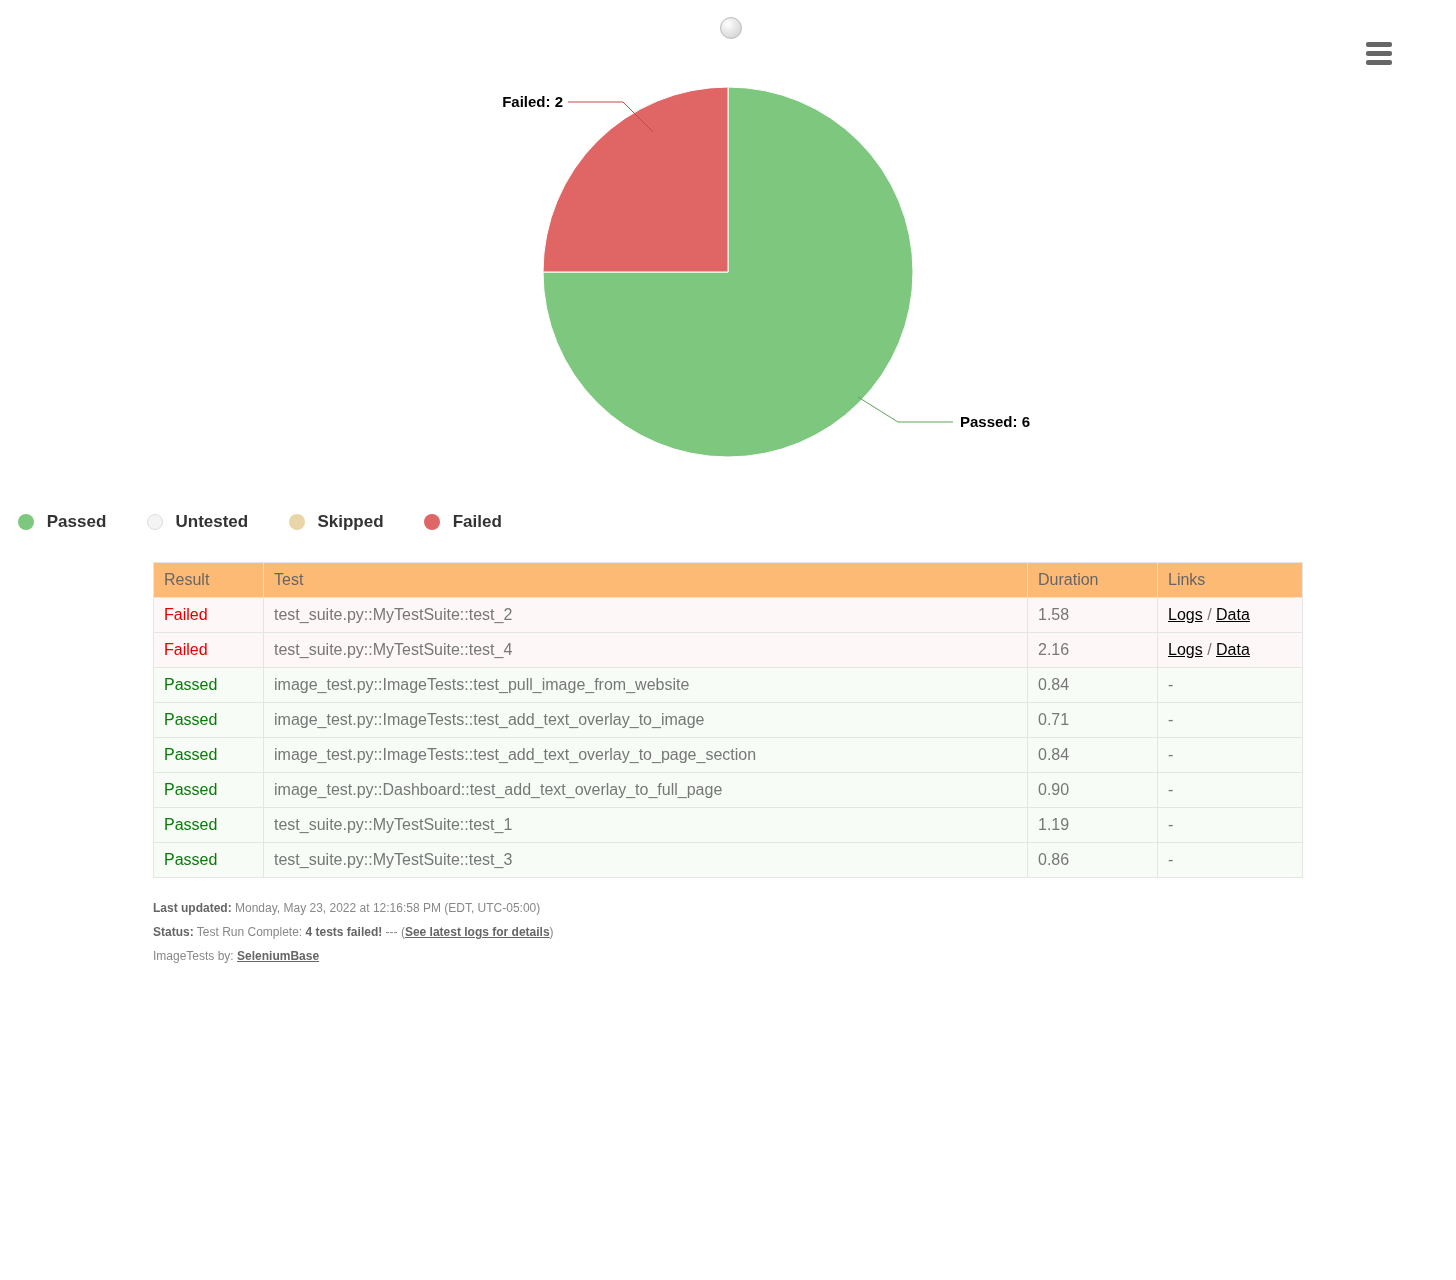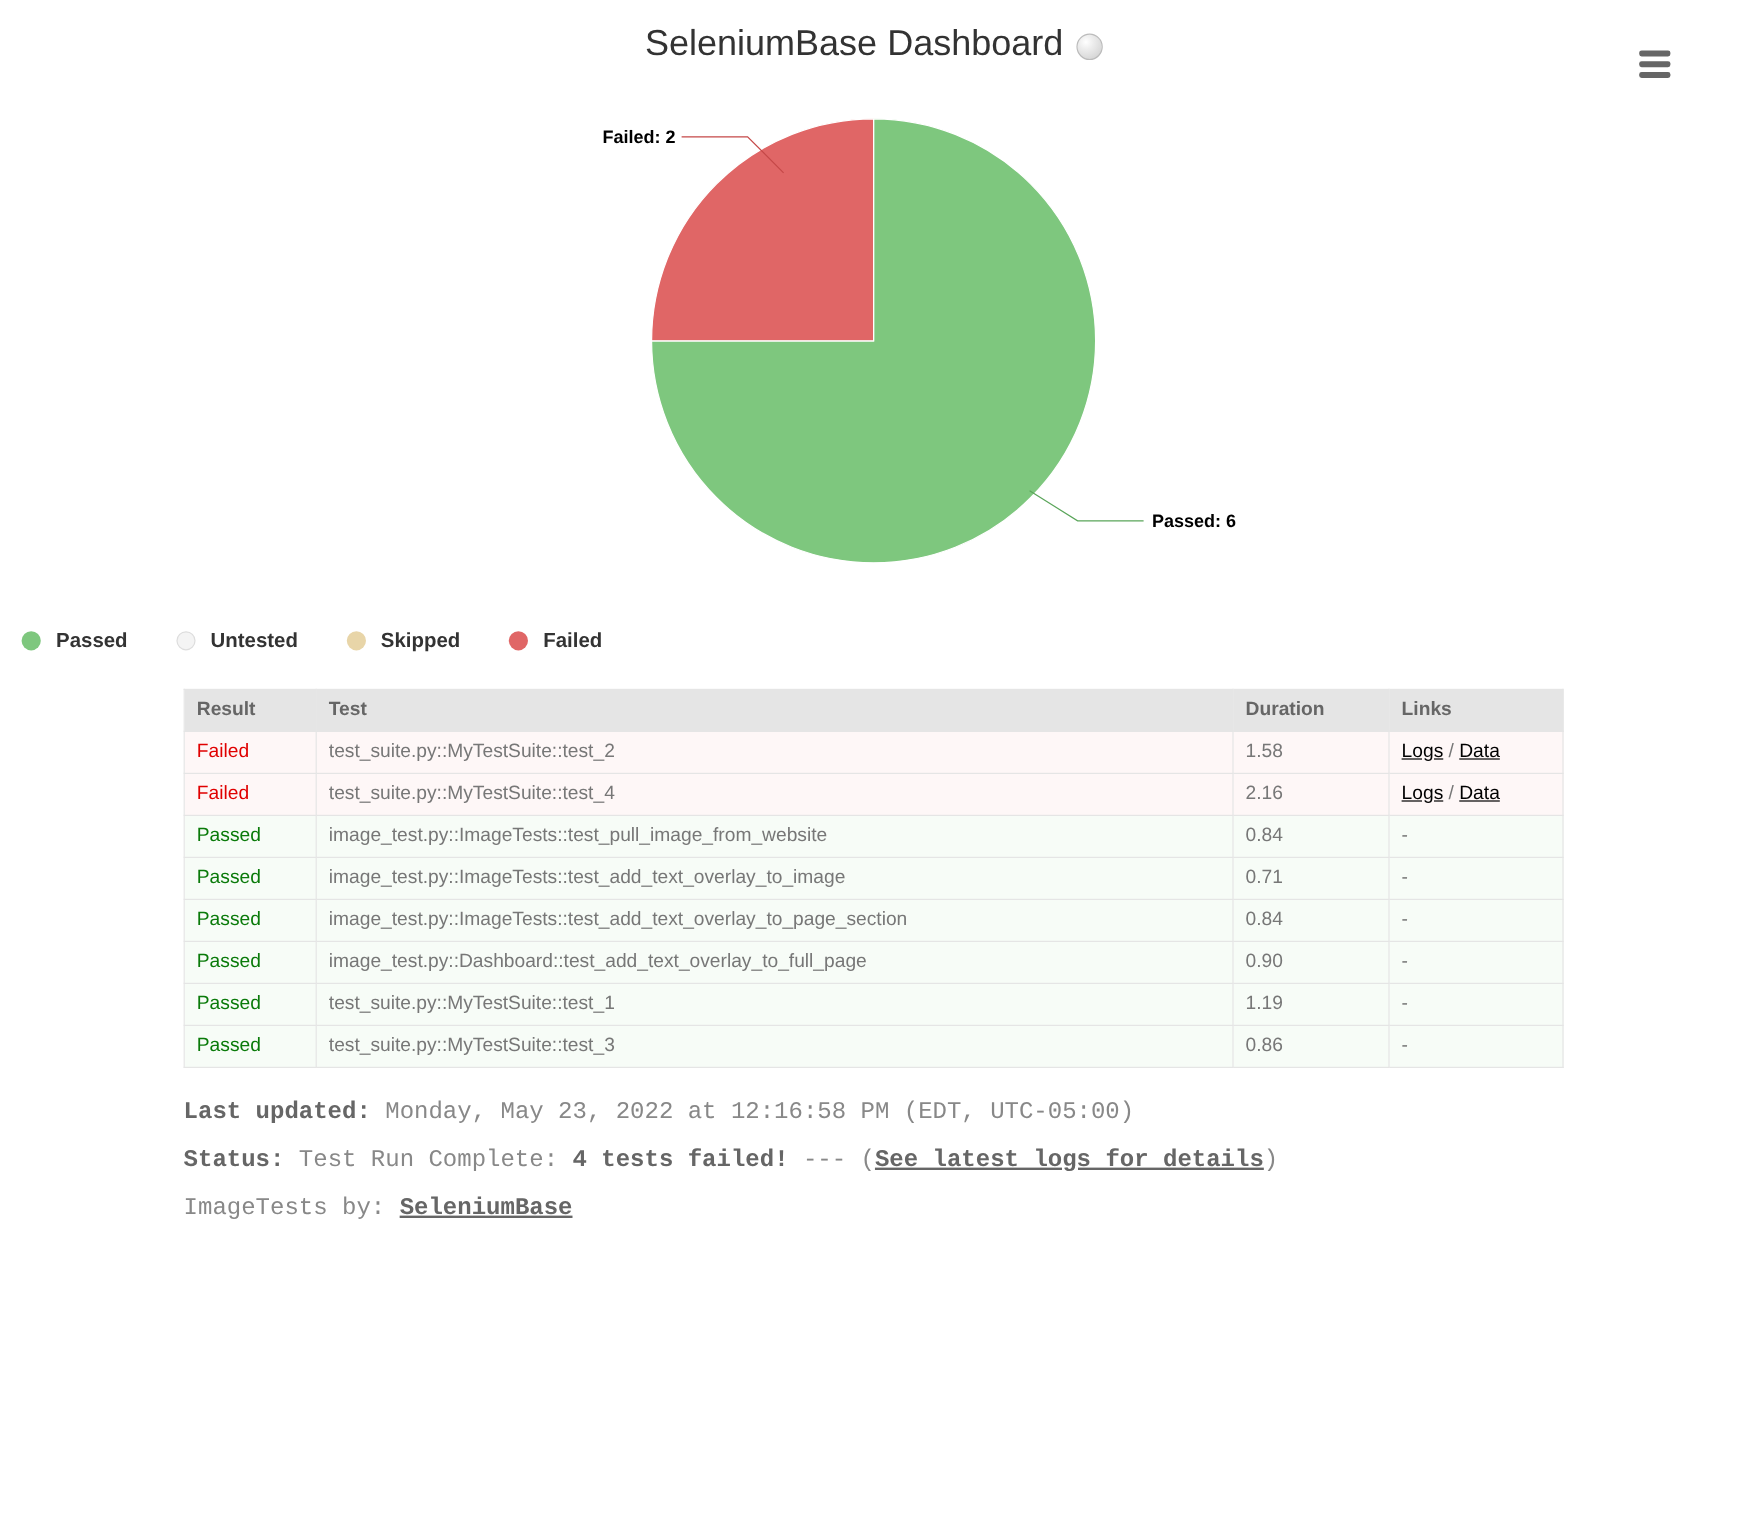"SeleniumBase Dashboard" span.title { html: <span>SeleniumBase Dashboard</span> -> none }
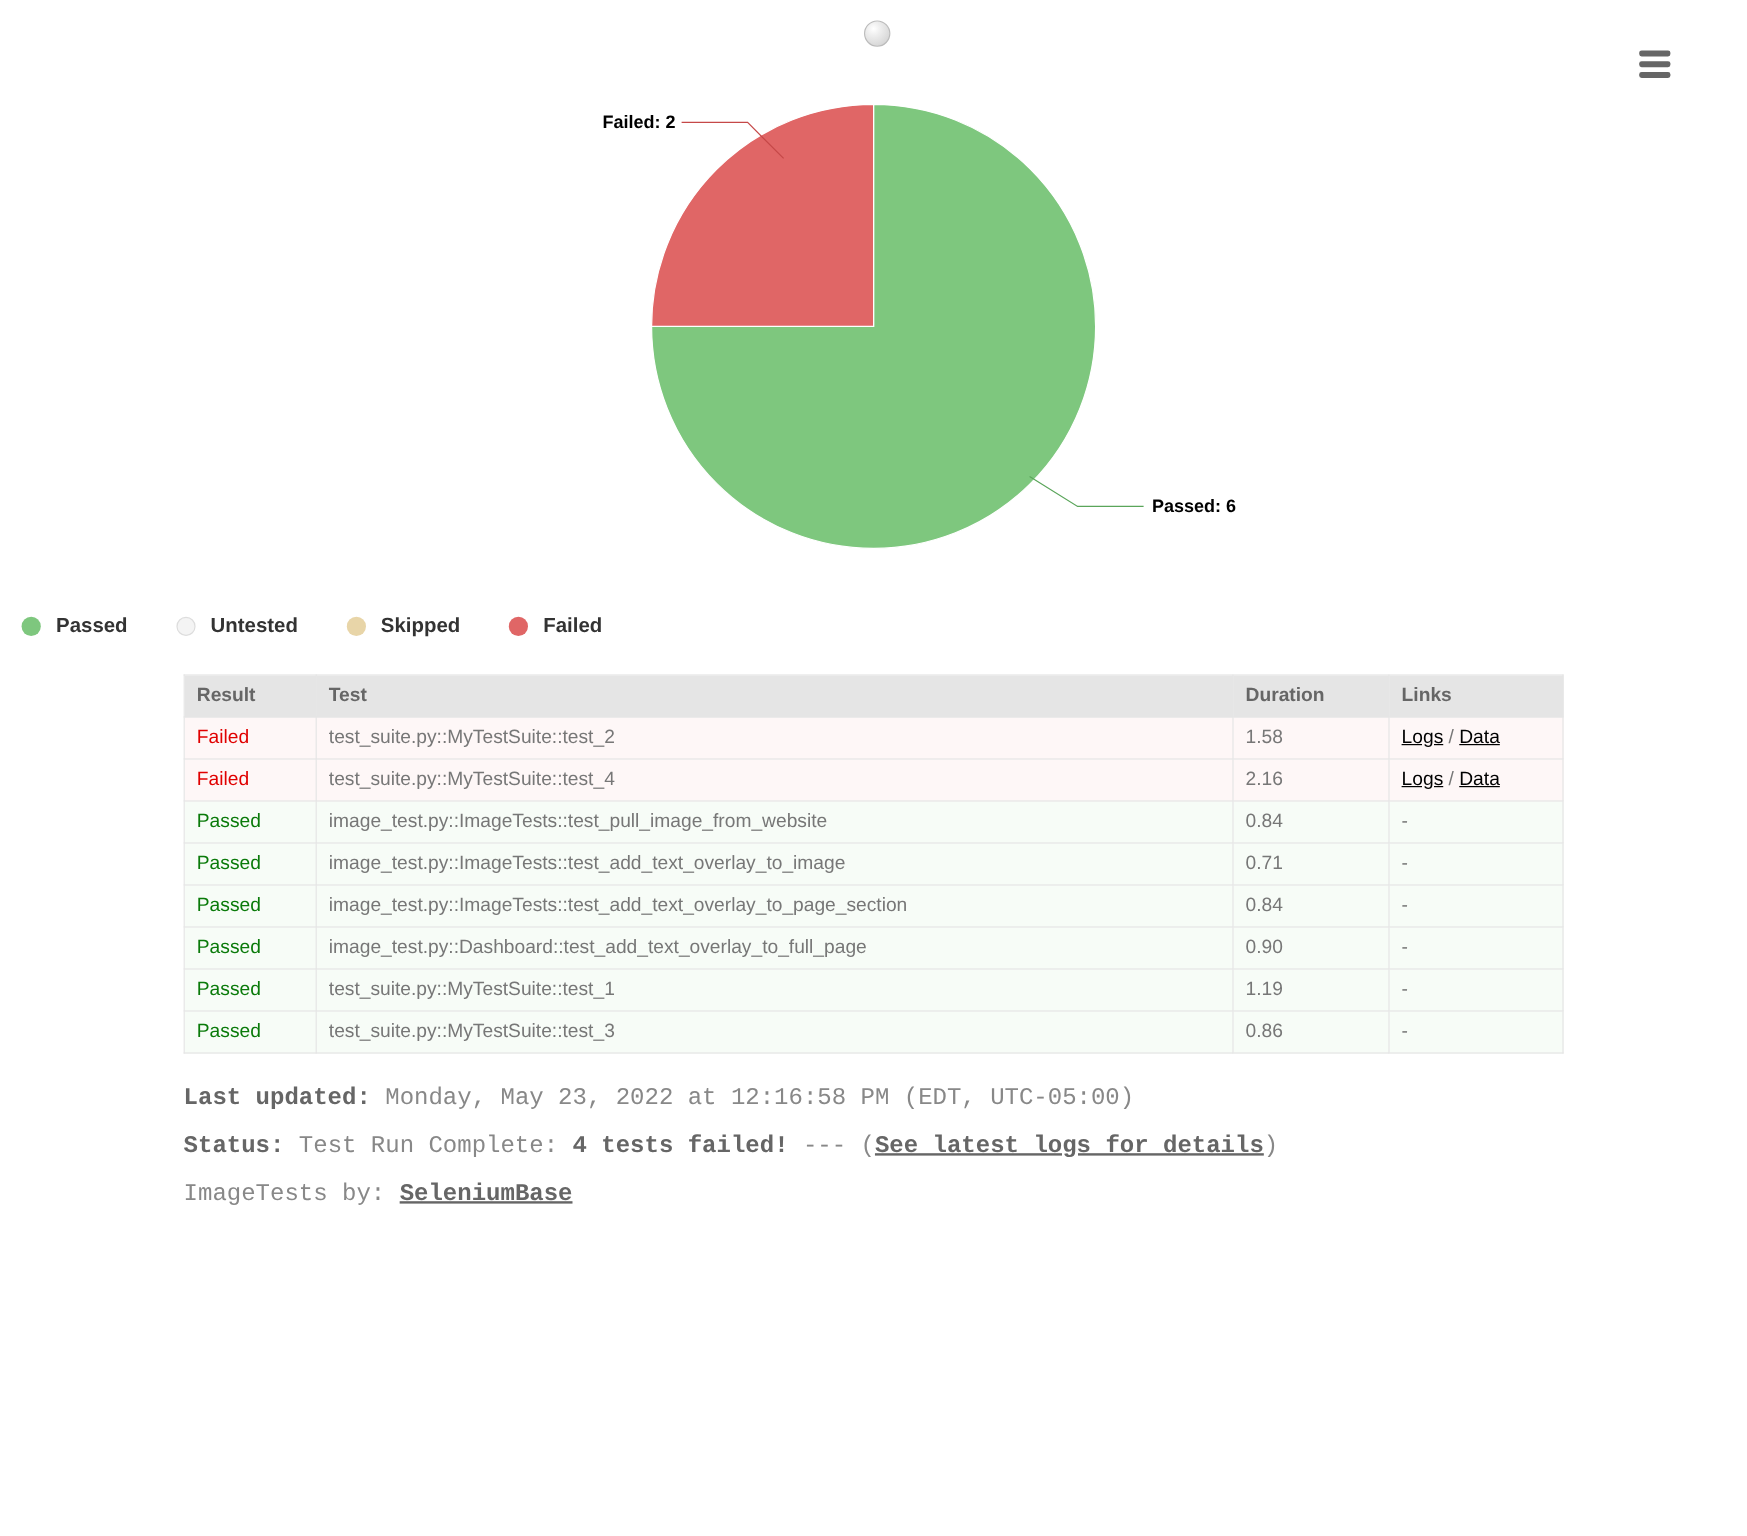"Result" th { background: #e5e5e5 -> #fdba74; font-weight: 700 -> 400 }
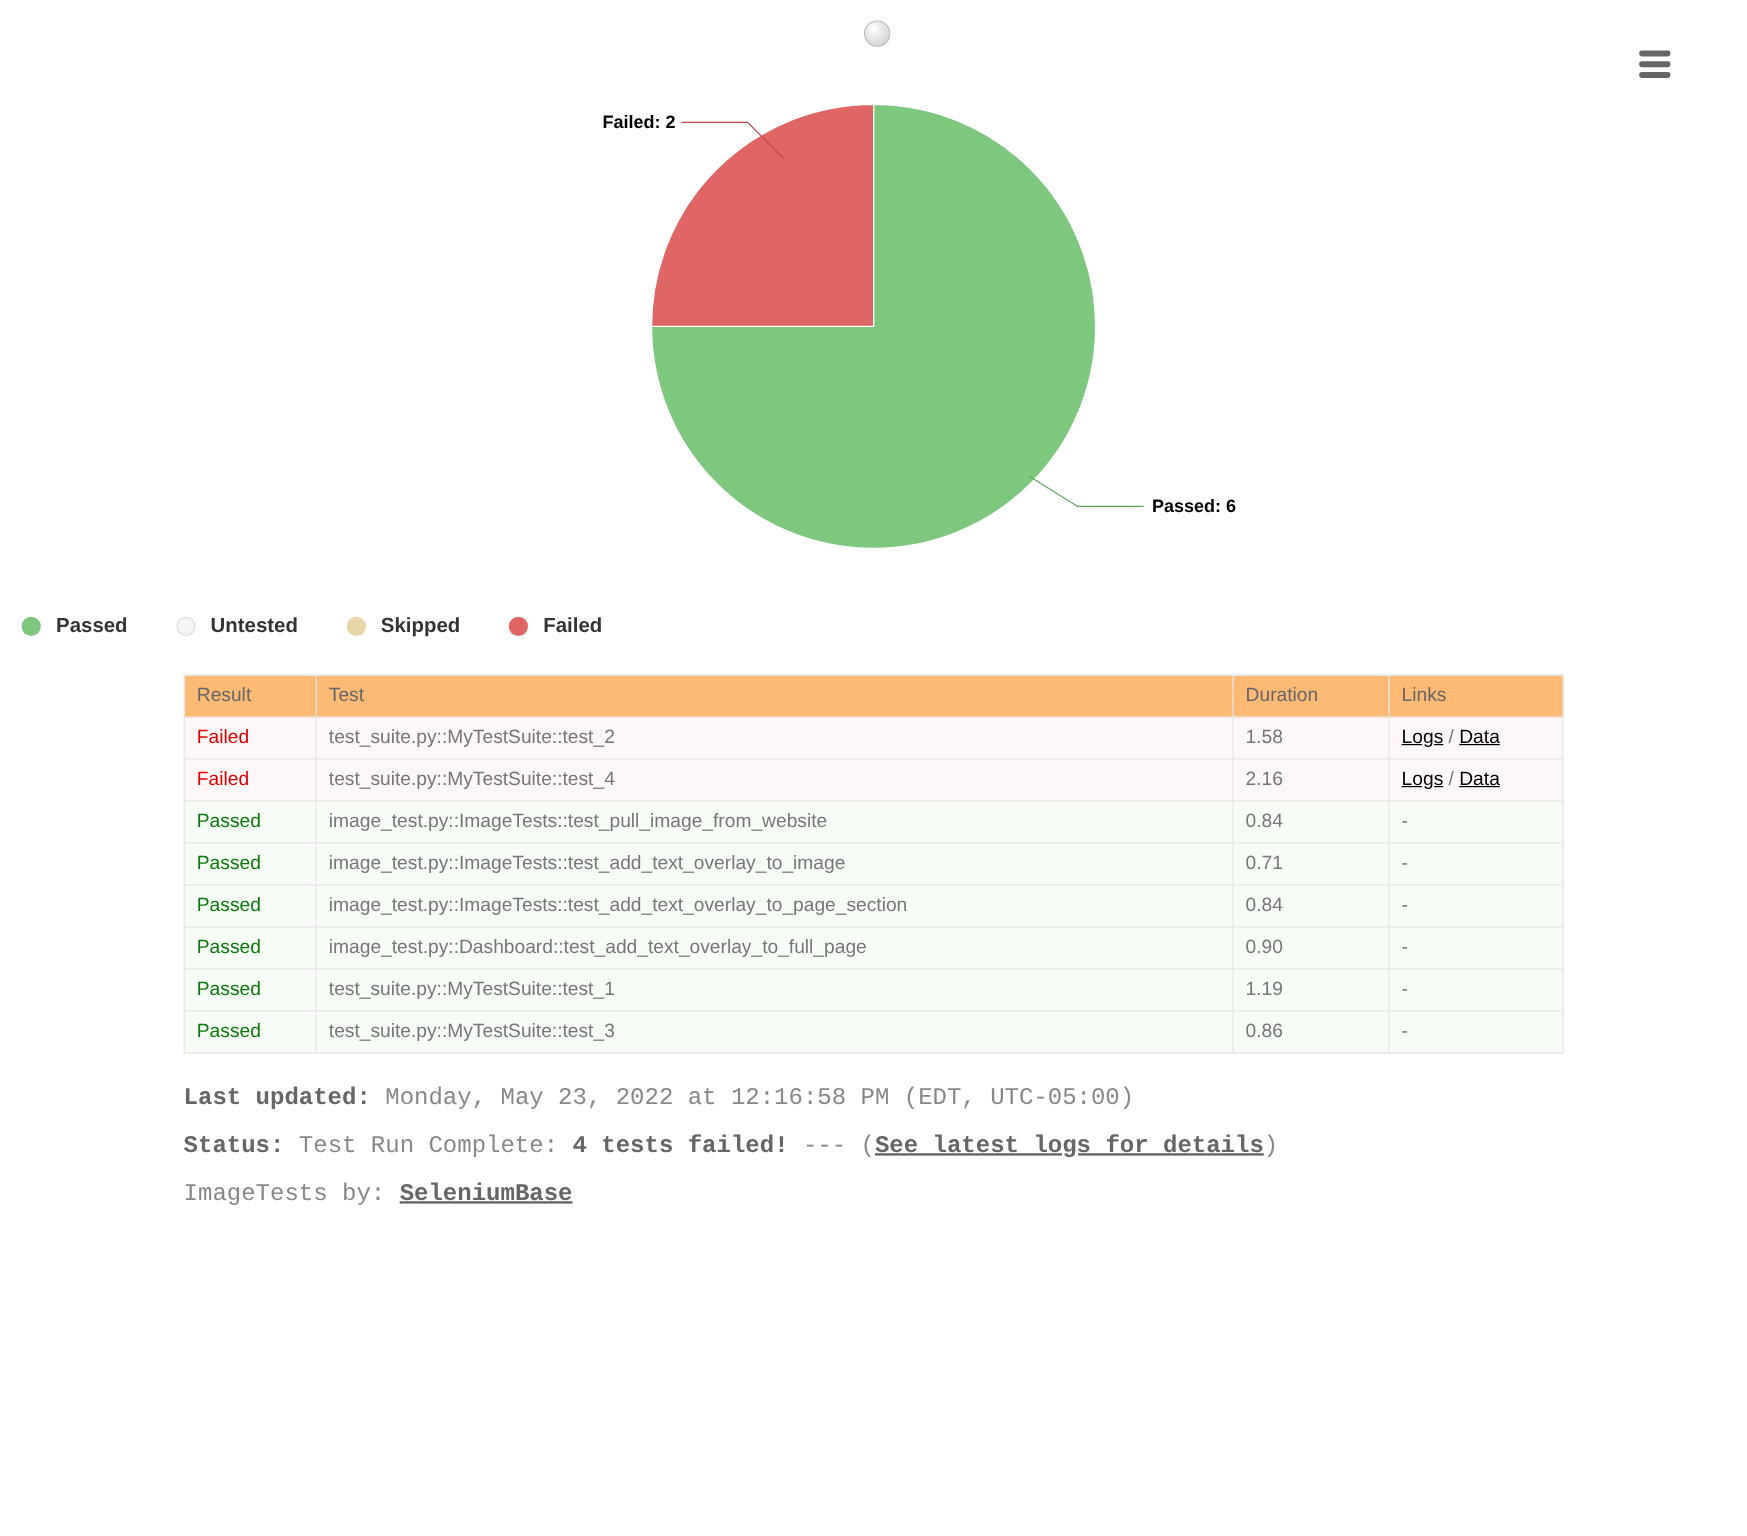"Last updated: Monday, May 23," .footer { font-family: Liberation Mono, monospace -> Liberation Sans, sans-serif; font-size: 20px -> 12px }
